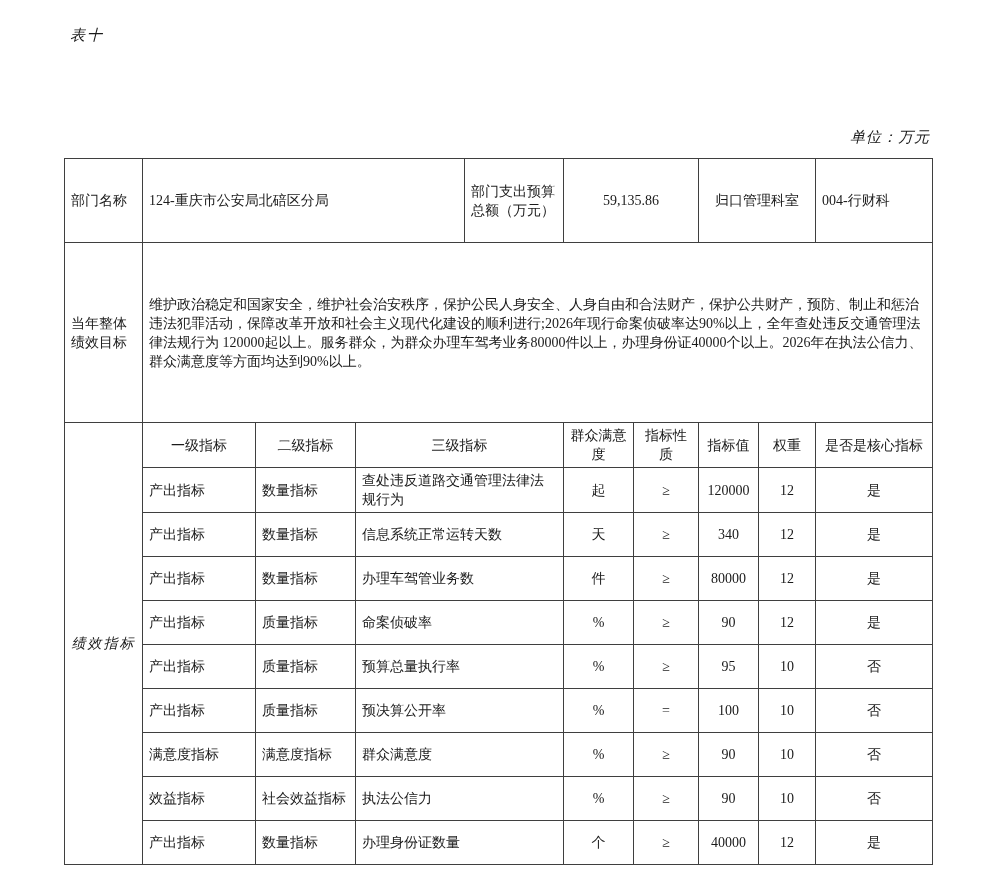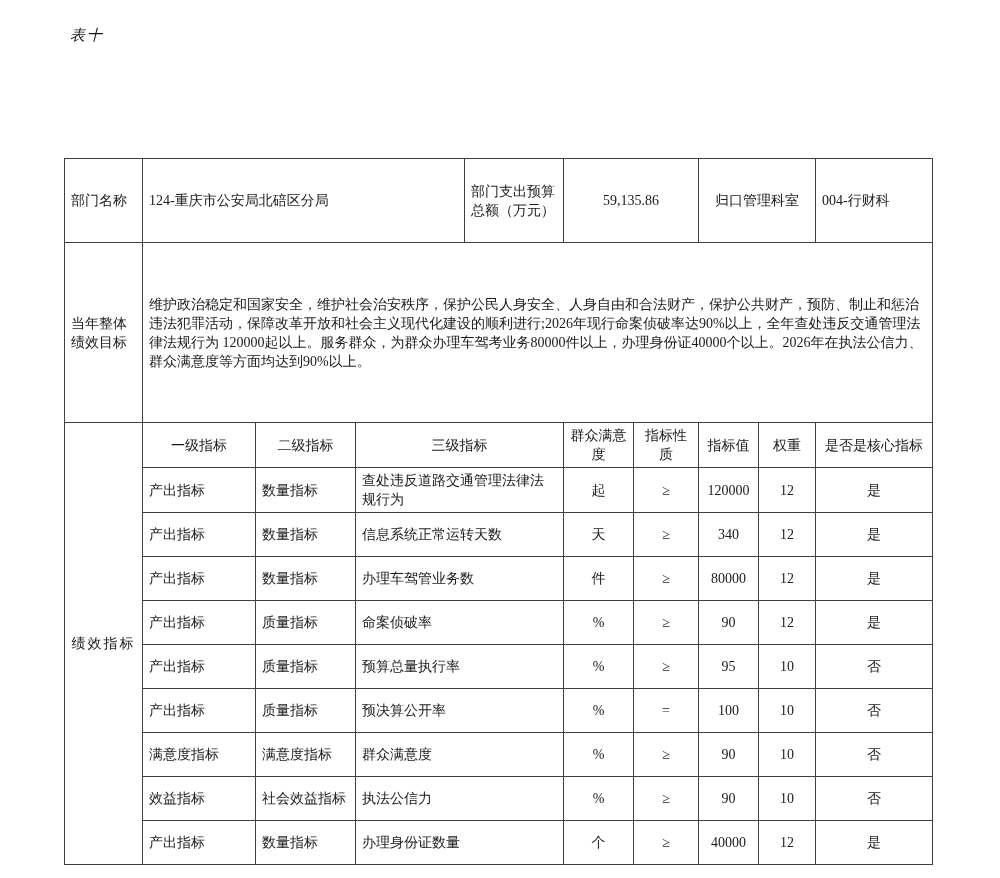"单位：万元" div.unit-note { html: none -> <div>单位：万元</div> }
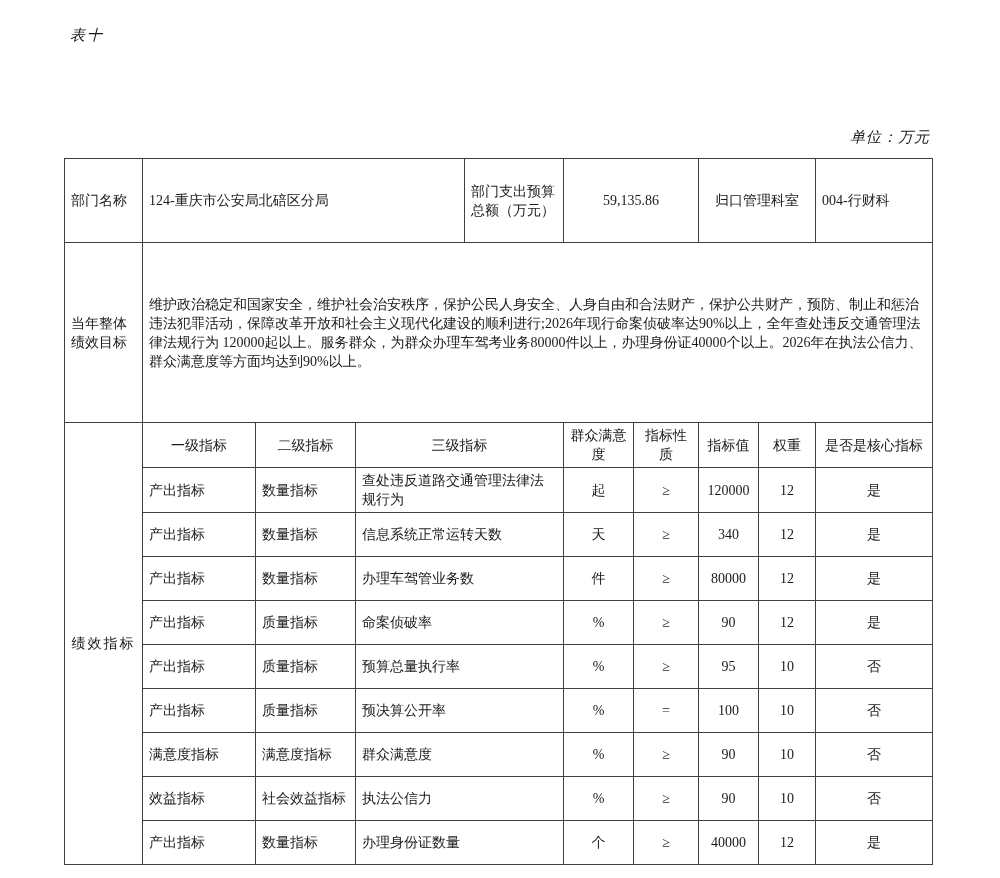"绩效指标" td.section-label { font-style: none -> italic }
